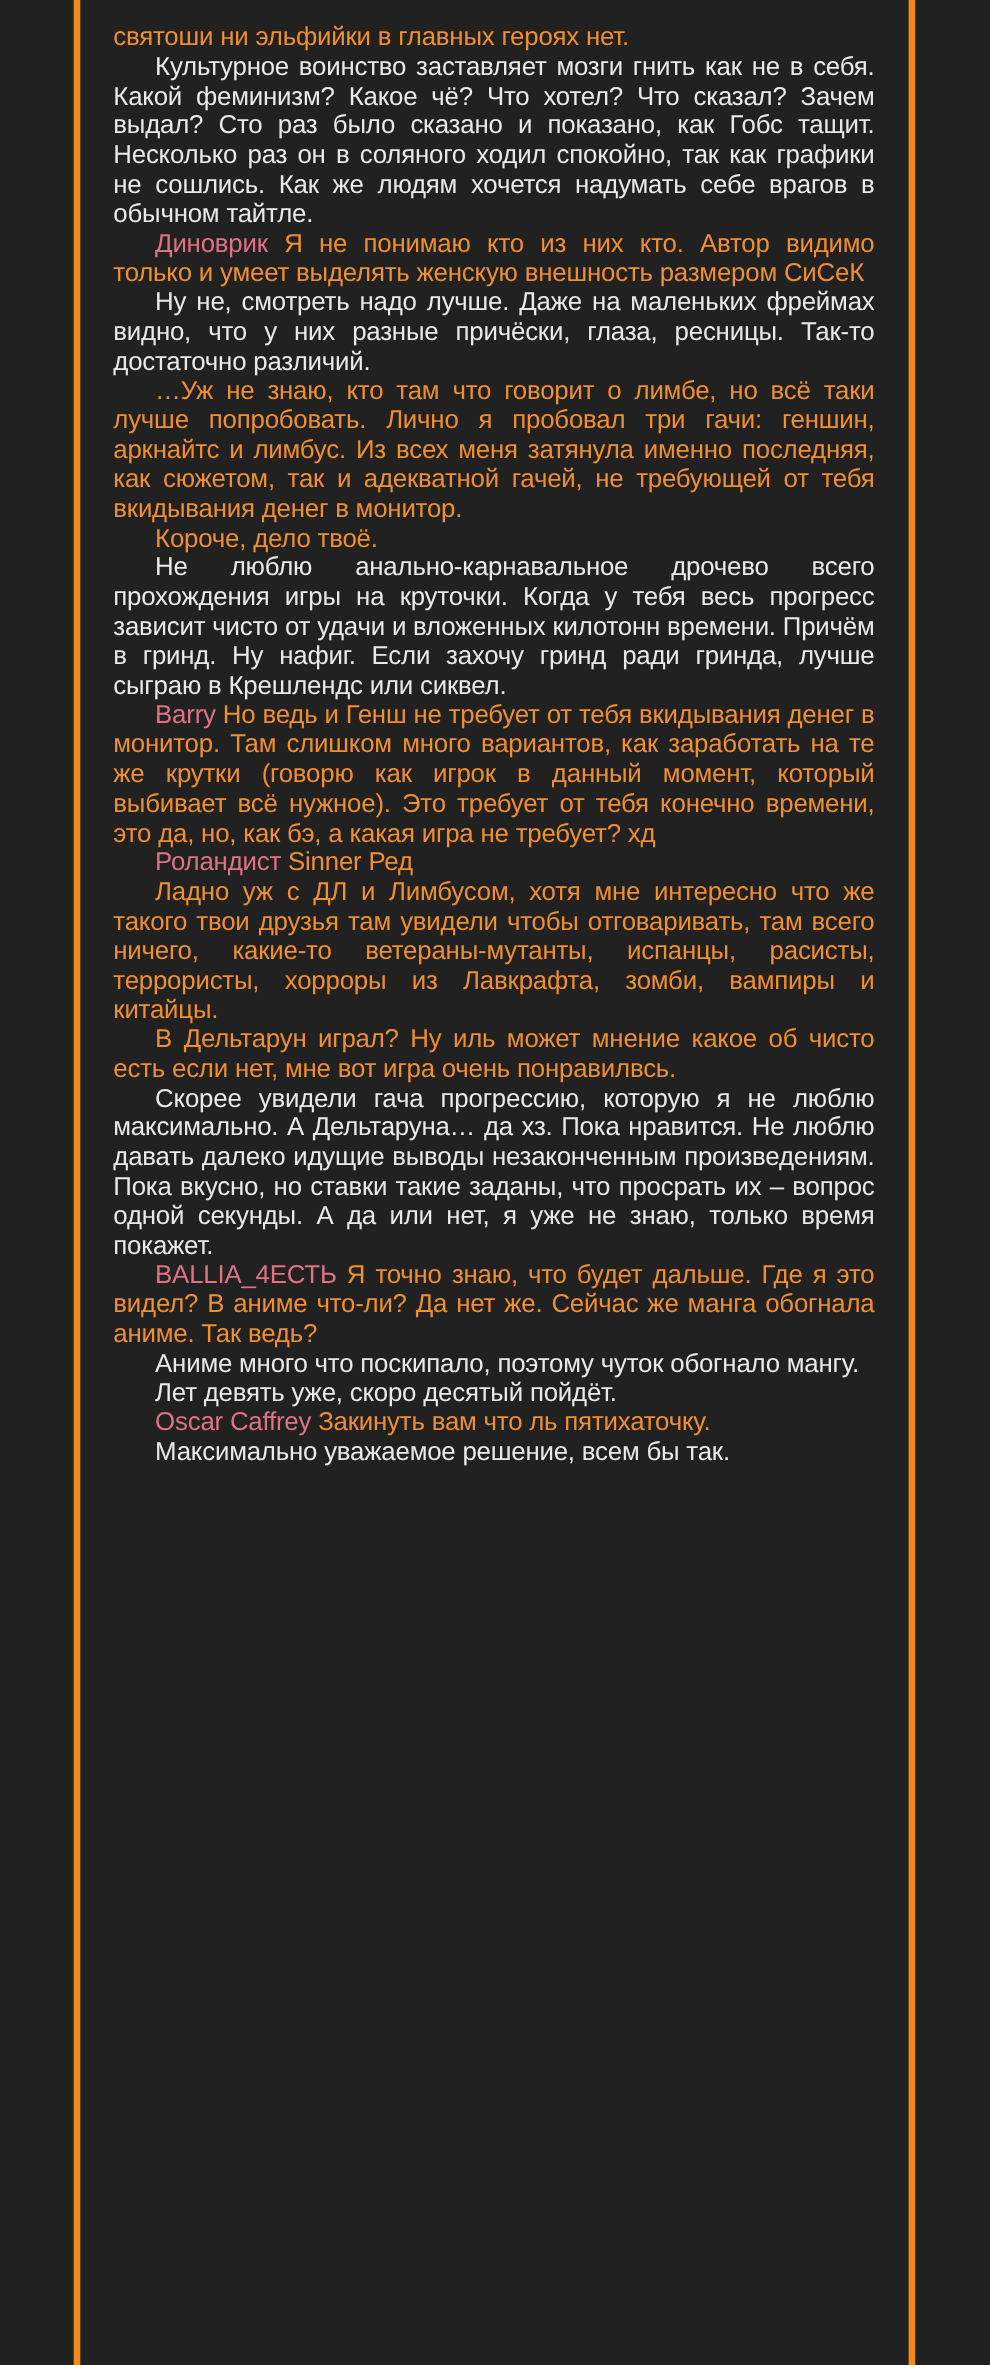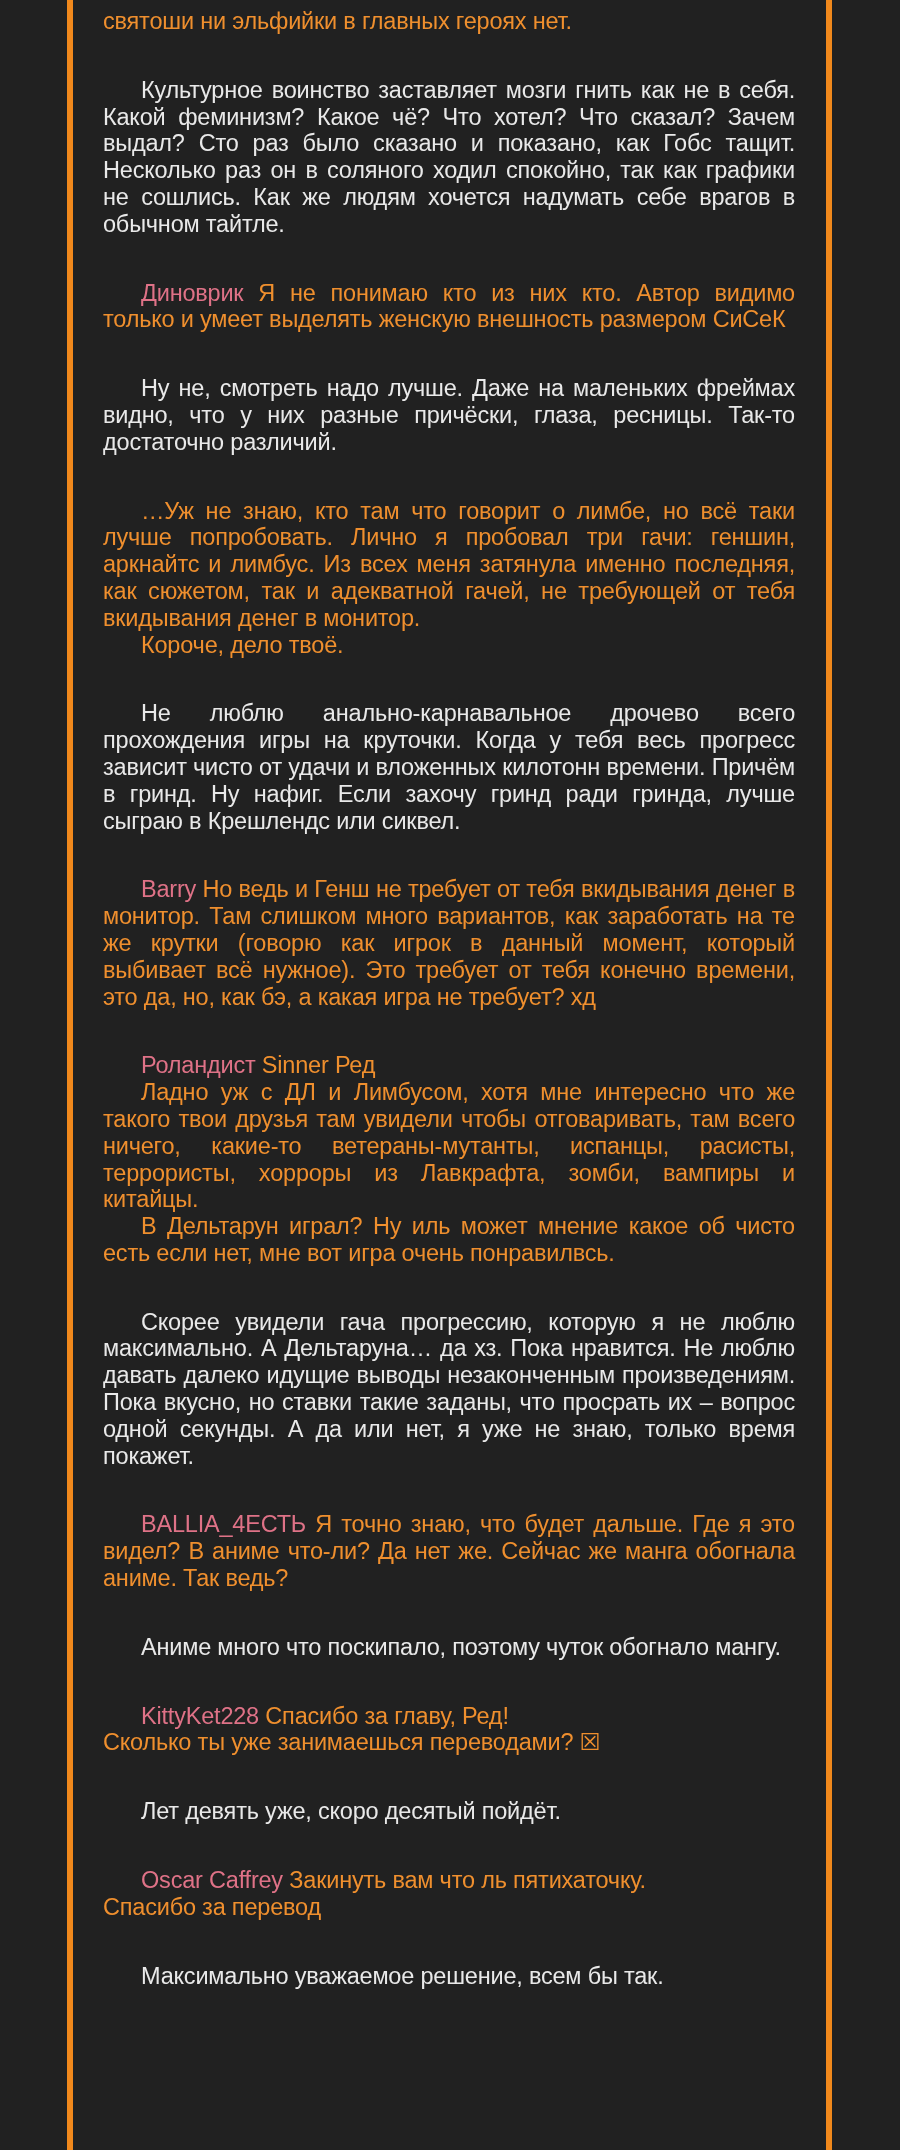"святоши ни эльфийки в главных" #content { top: 0 -> 12px }
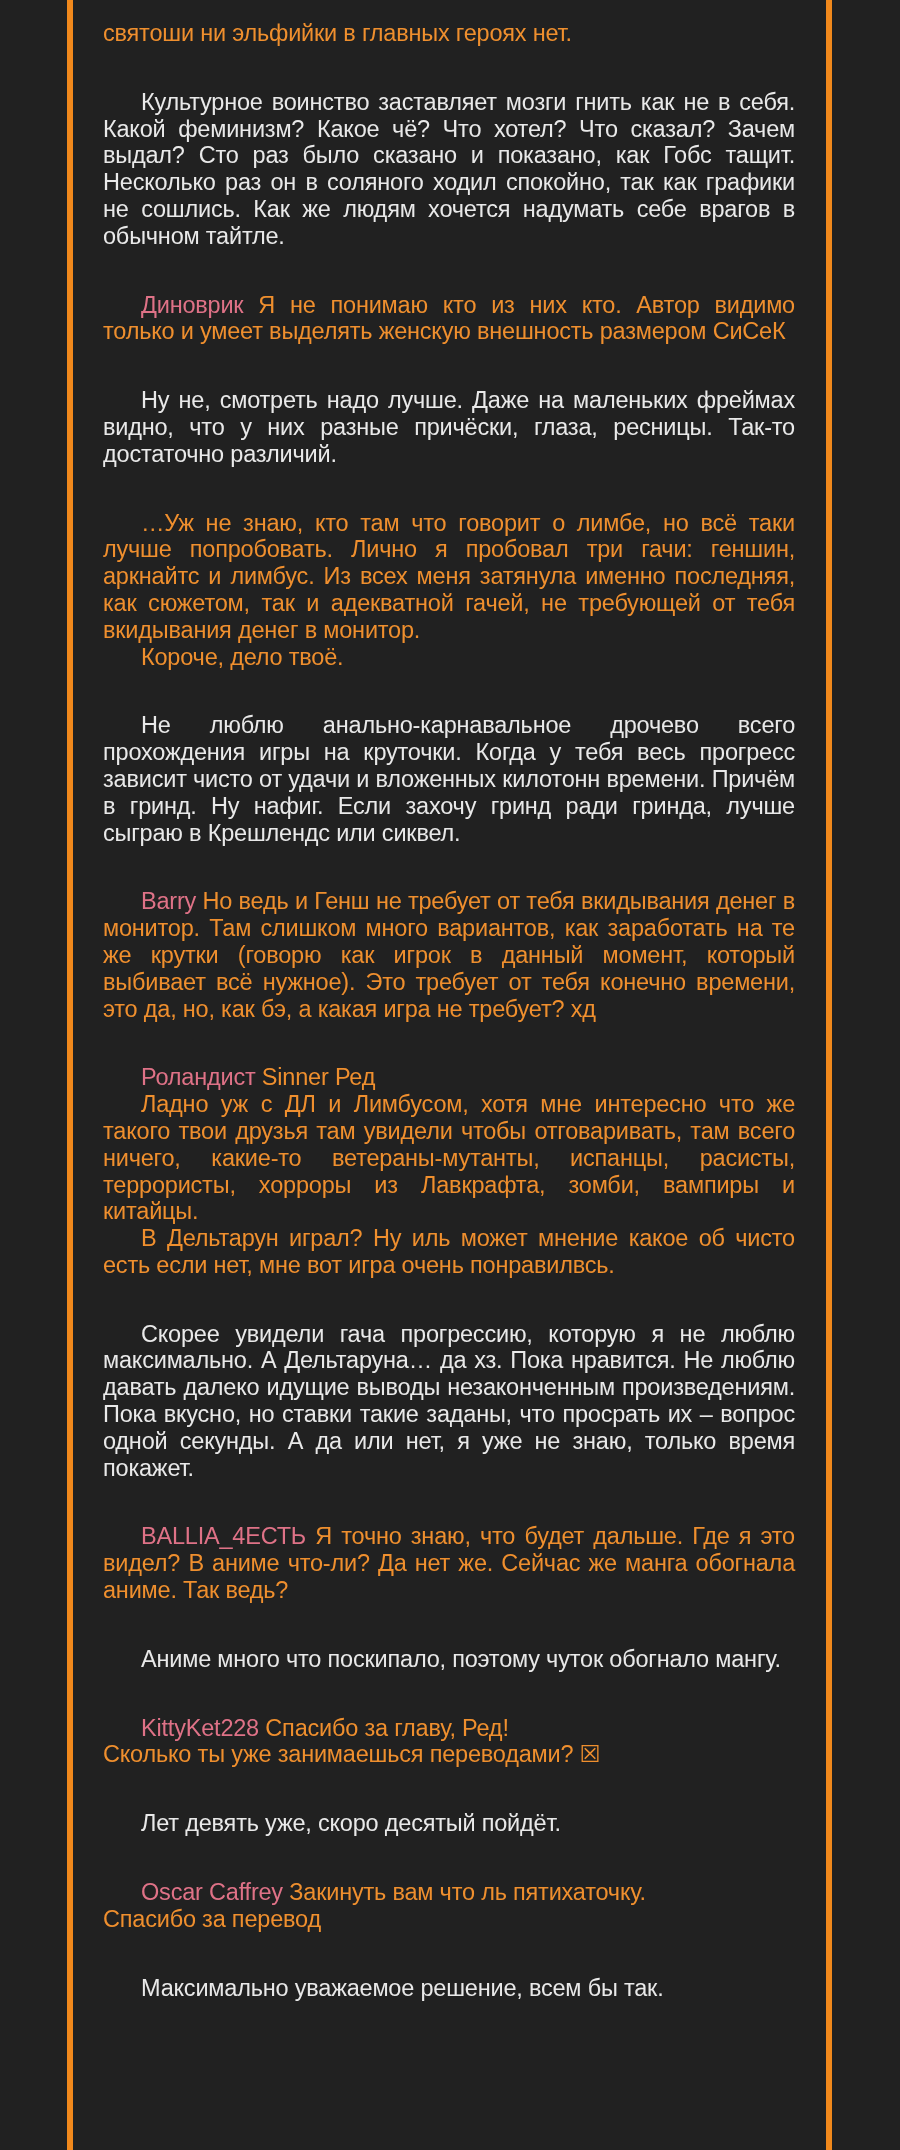"Культурное воинство заставляет мозги" .comment + .comment { margin-top: 42px -> none }
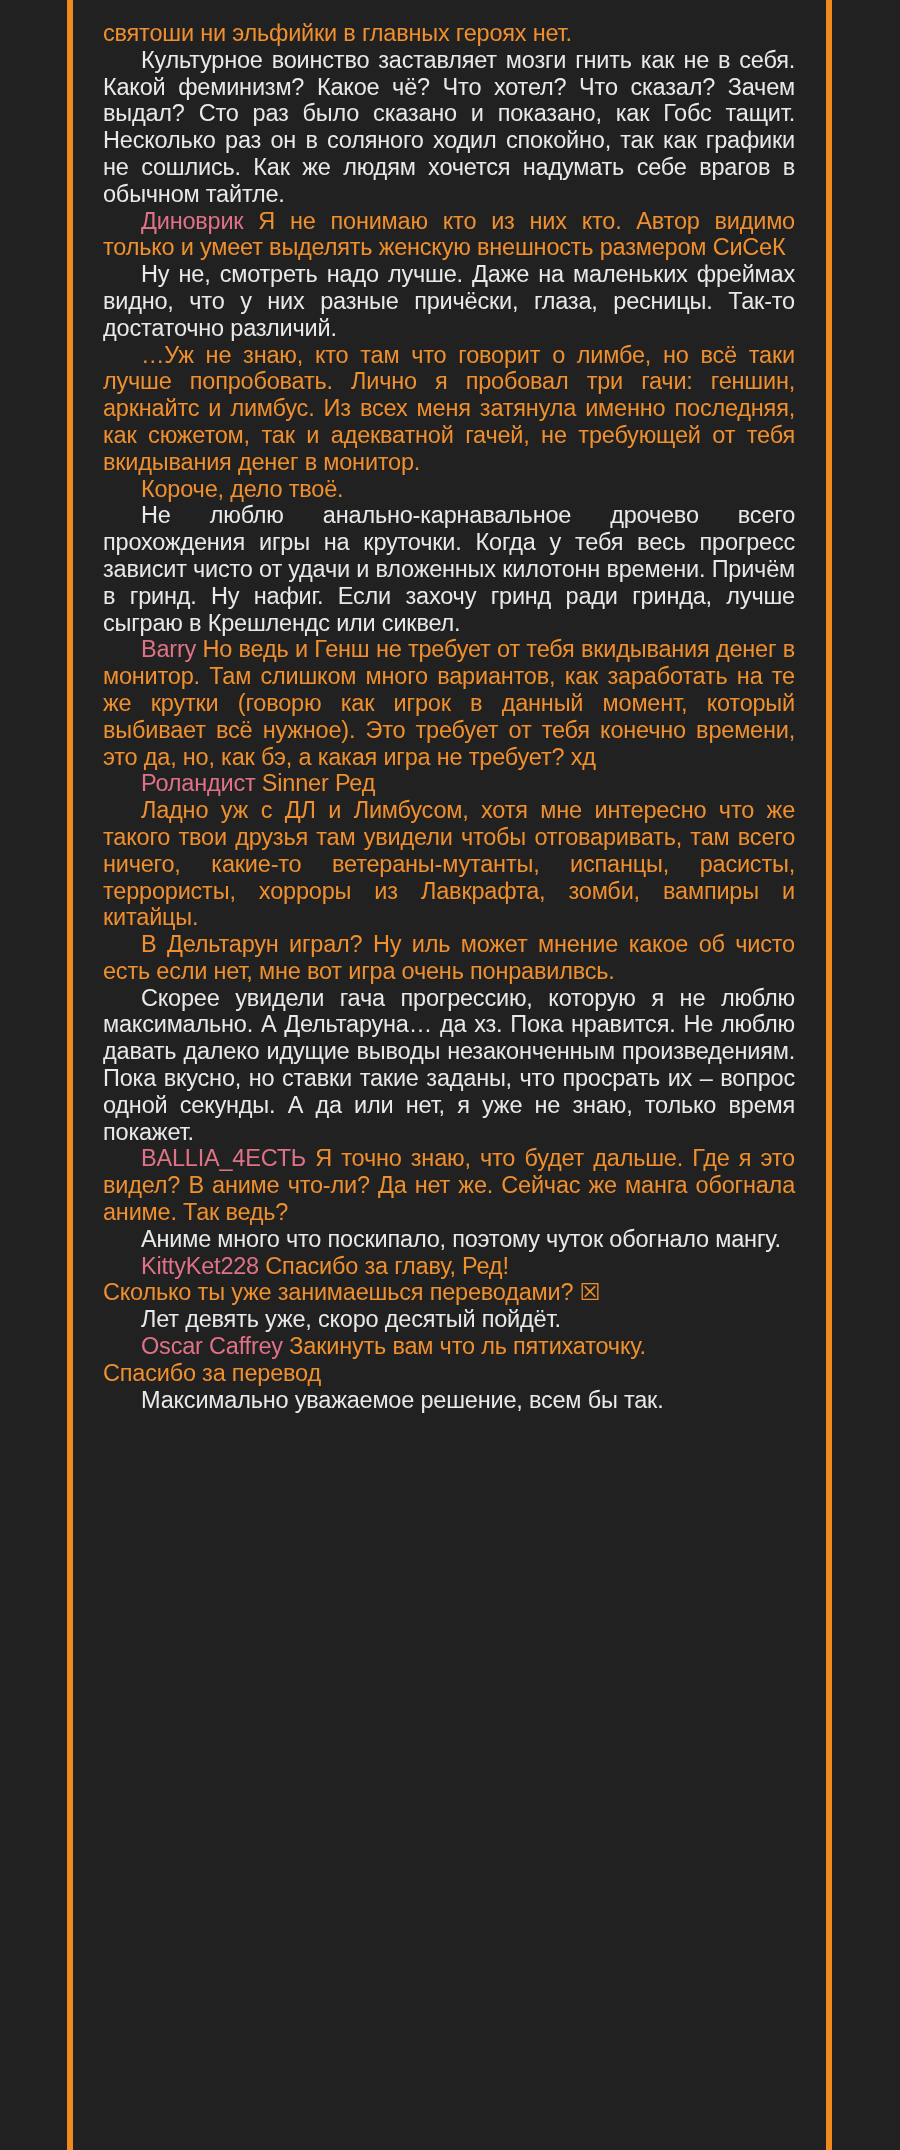"KittyKet228 Спасибо за главу, Ред!" div.comment { html: <div> <p><span>KittyKet228</span> <span>Спасибо за главу, Ред!</span></p> <p><span>Сколько ты уже занимаешься переводами? ☒</span></p> </div> -> none }
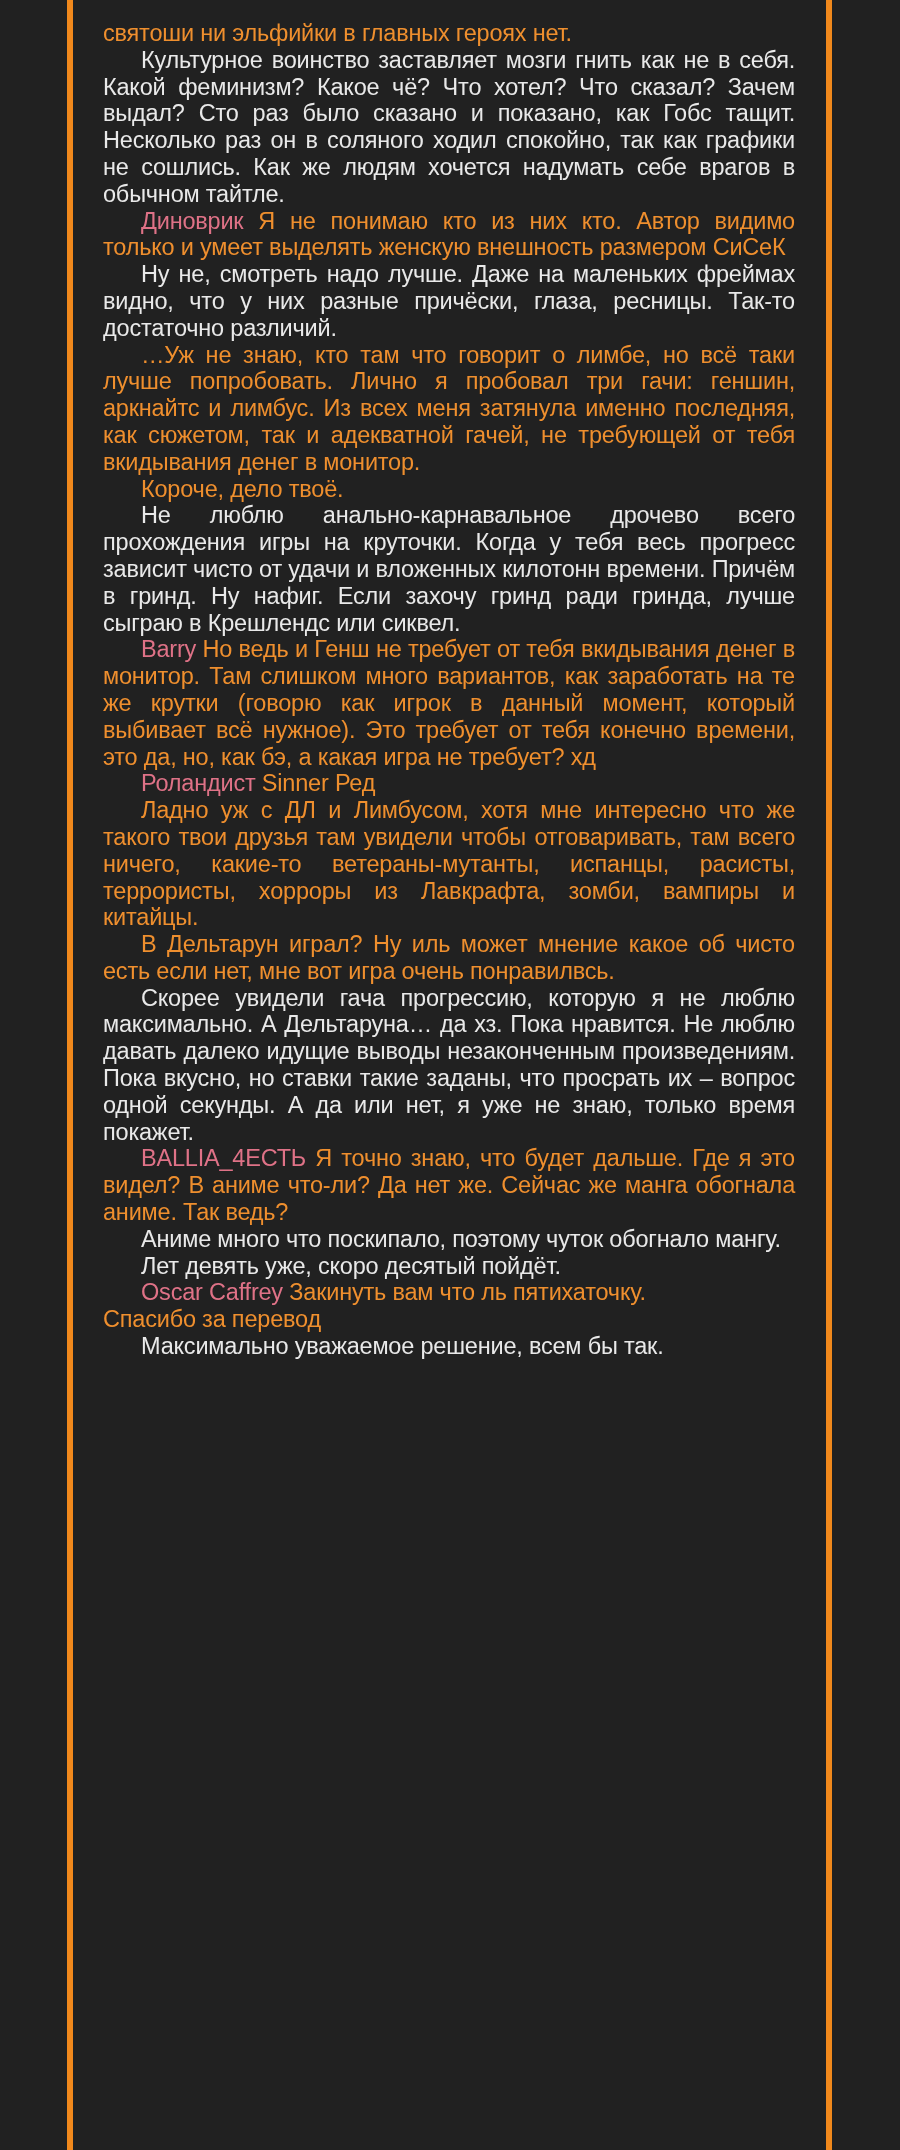"Спасибо за перевод" p.noindent { html: <p><span>Спасибо за перевод</span></p> -> none }
